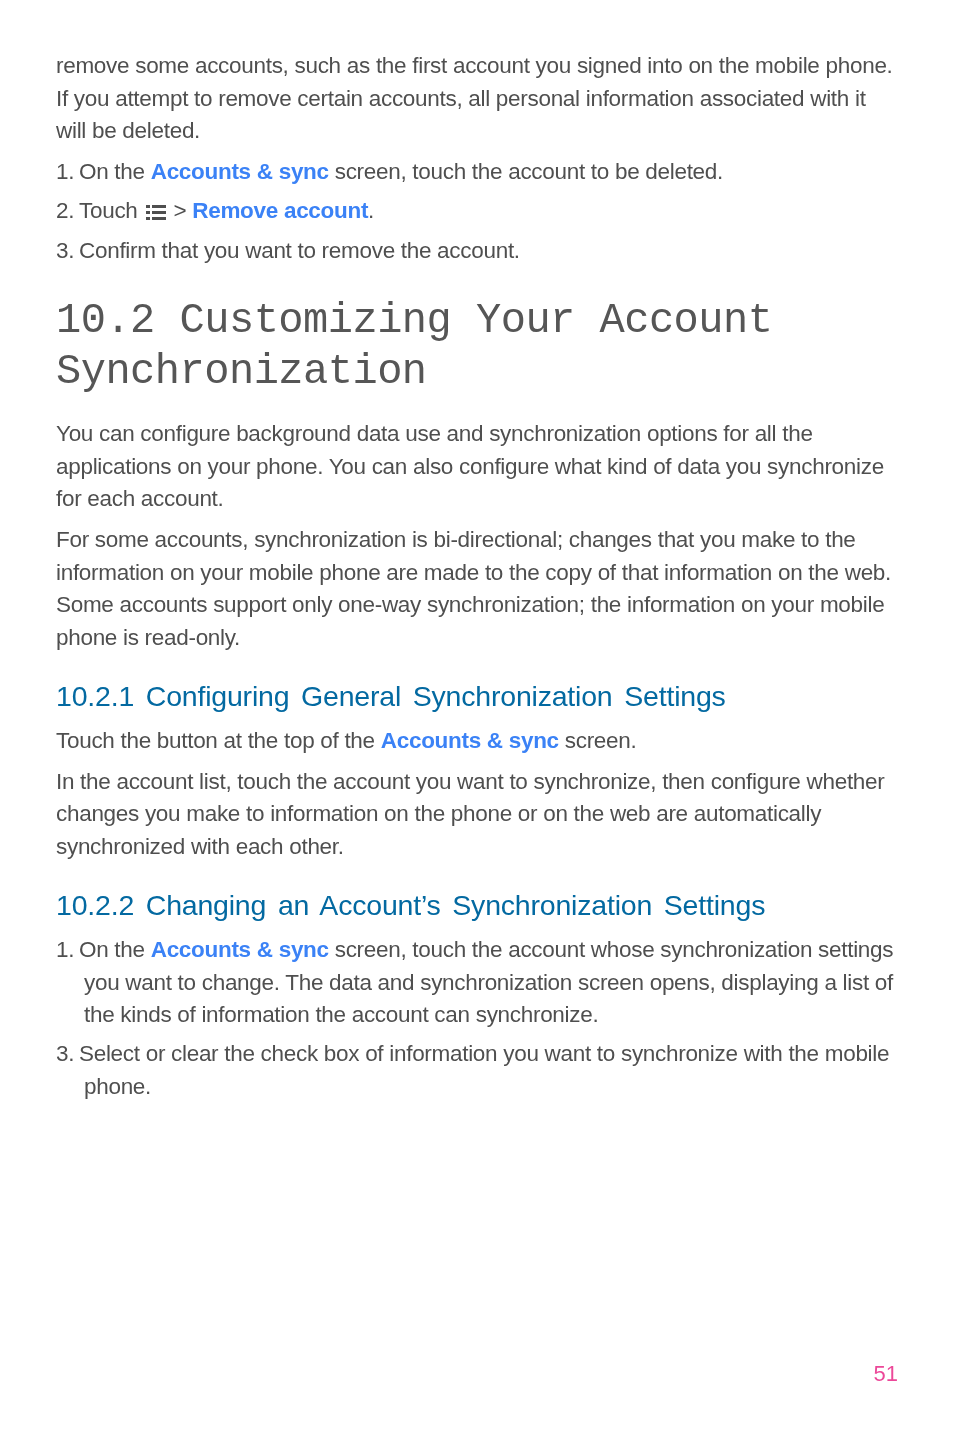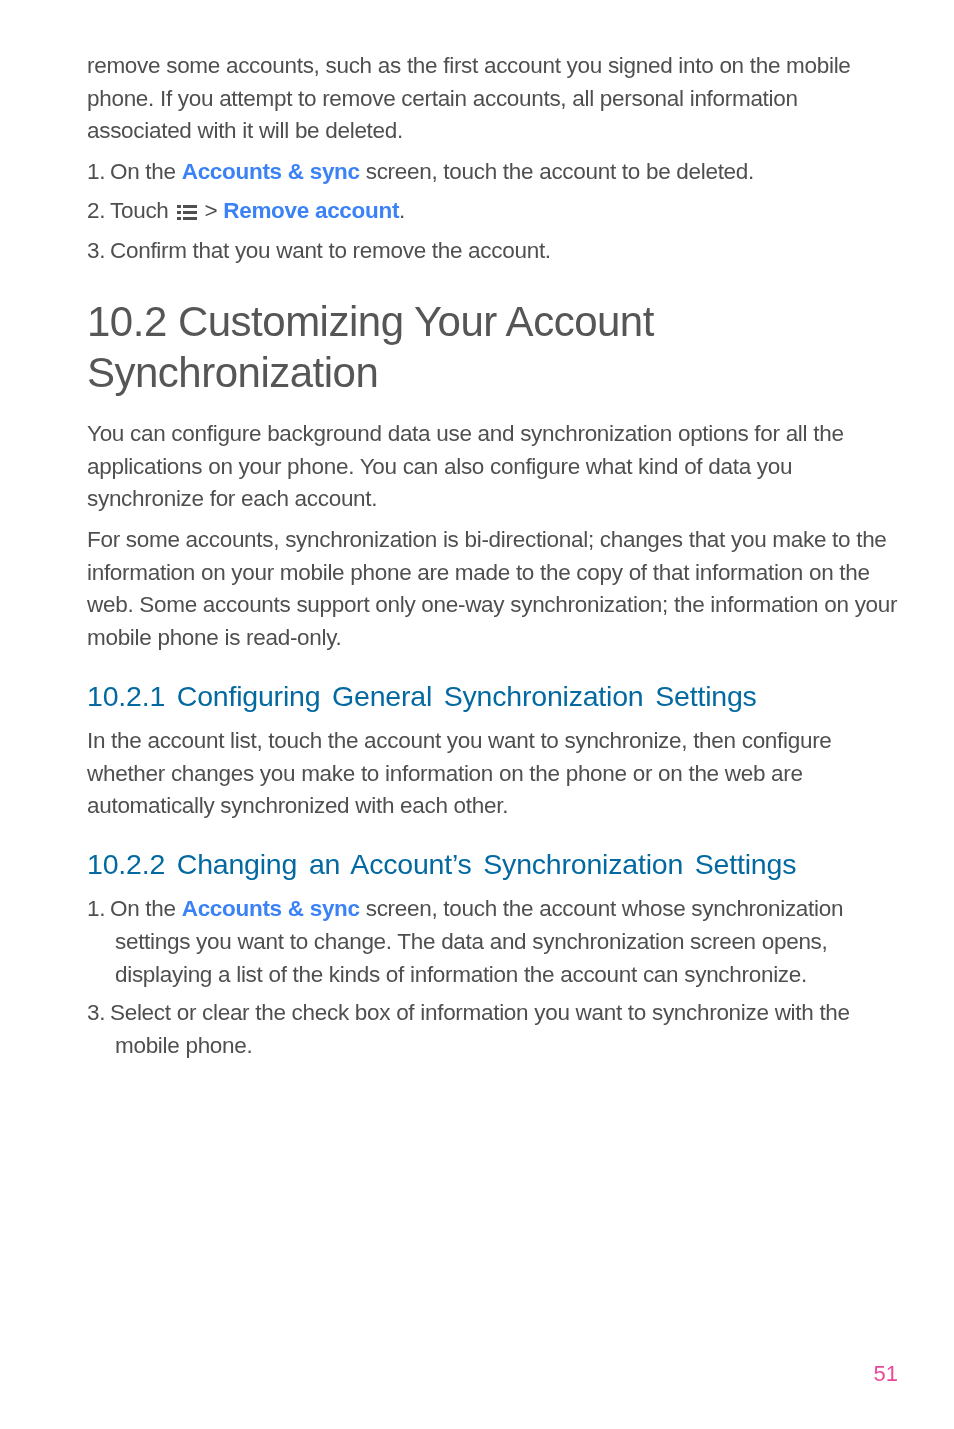"remove some accounts, such as" .page { padding: 50px 56px 30px 87px -> 50px 56px 30px 56px }
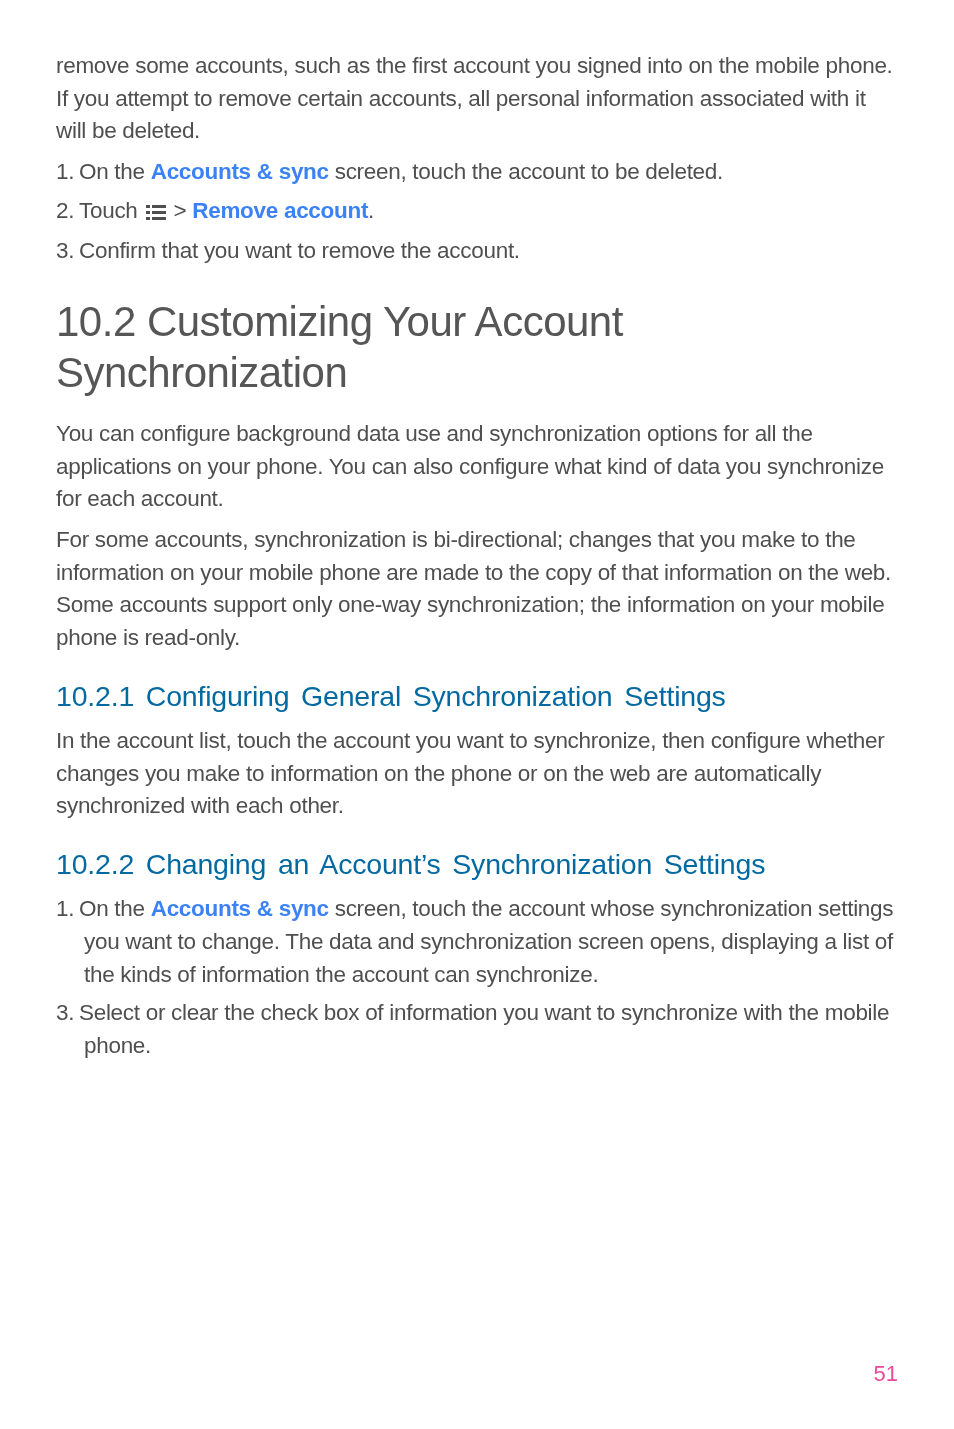"10.2 Customizing Your Account" .h1 { font-family: none -> Liberation Mono, monospace }
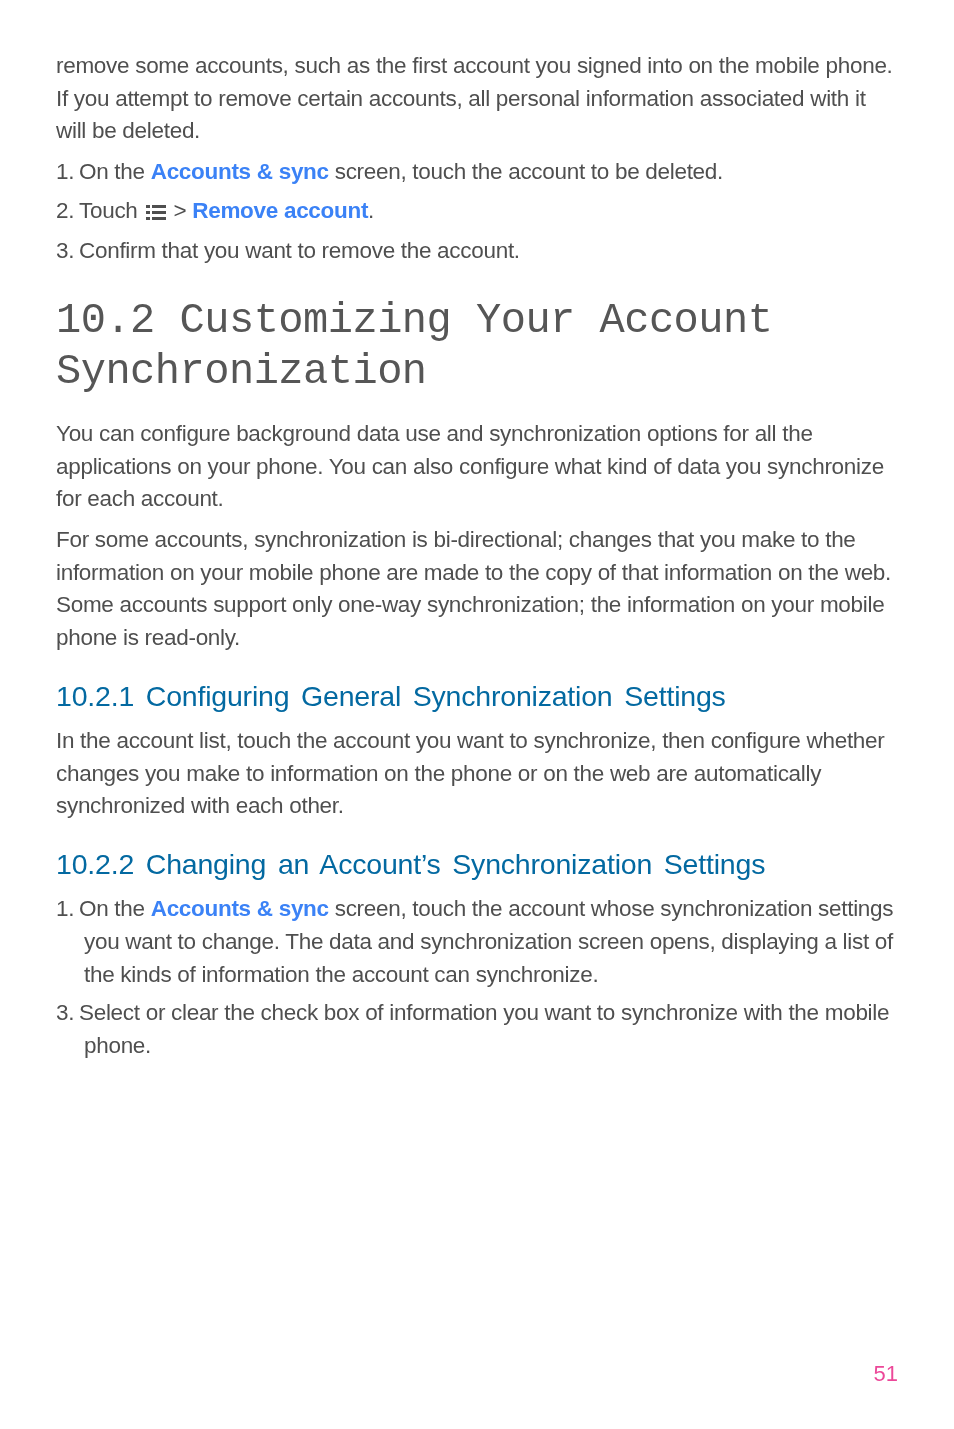"Touch the button at the" p.body-text { html: none -> <p> <span>Touch the button at the top of the </span><span>Accounts &amp; sync</span><span> screen.</span> </p> }
